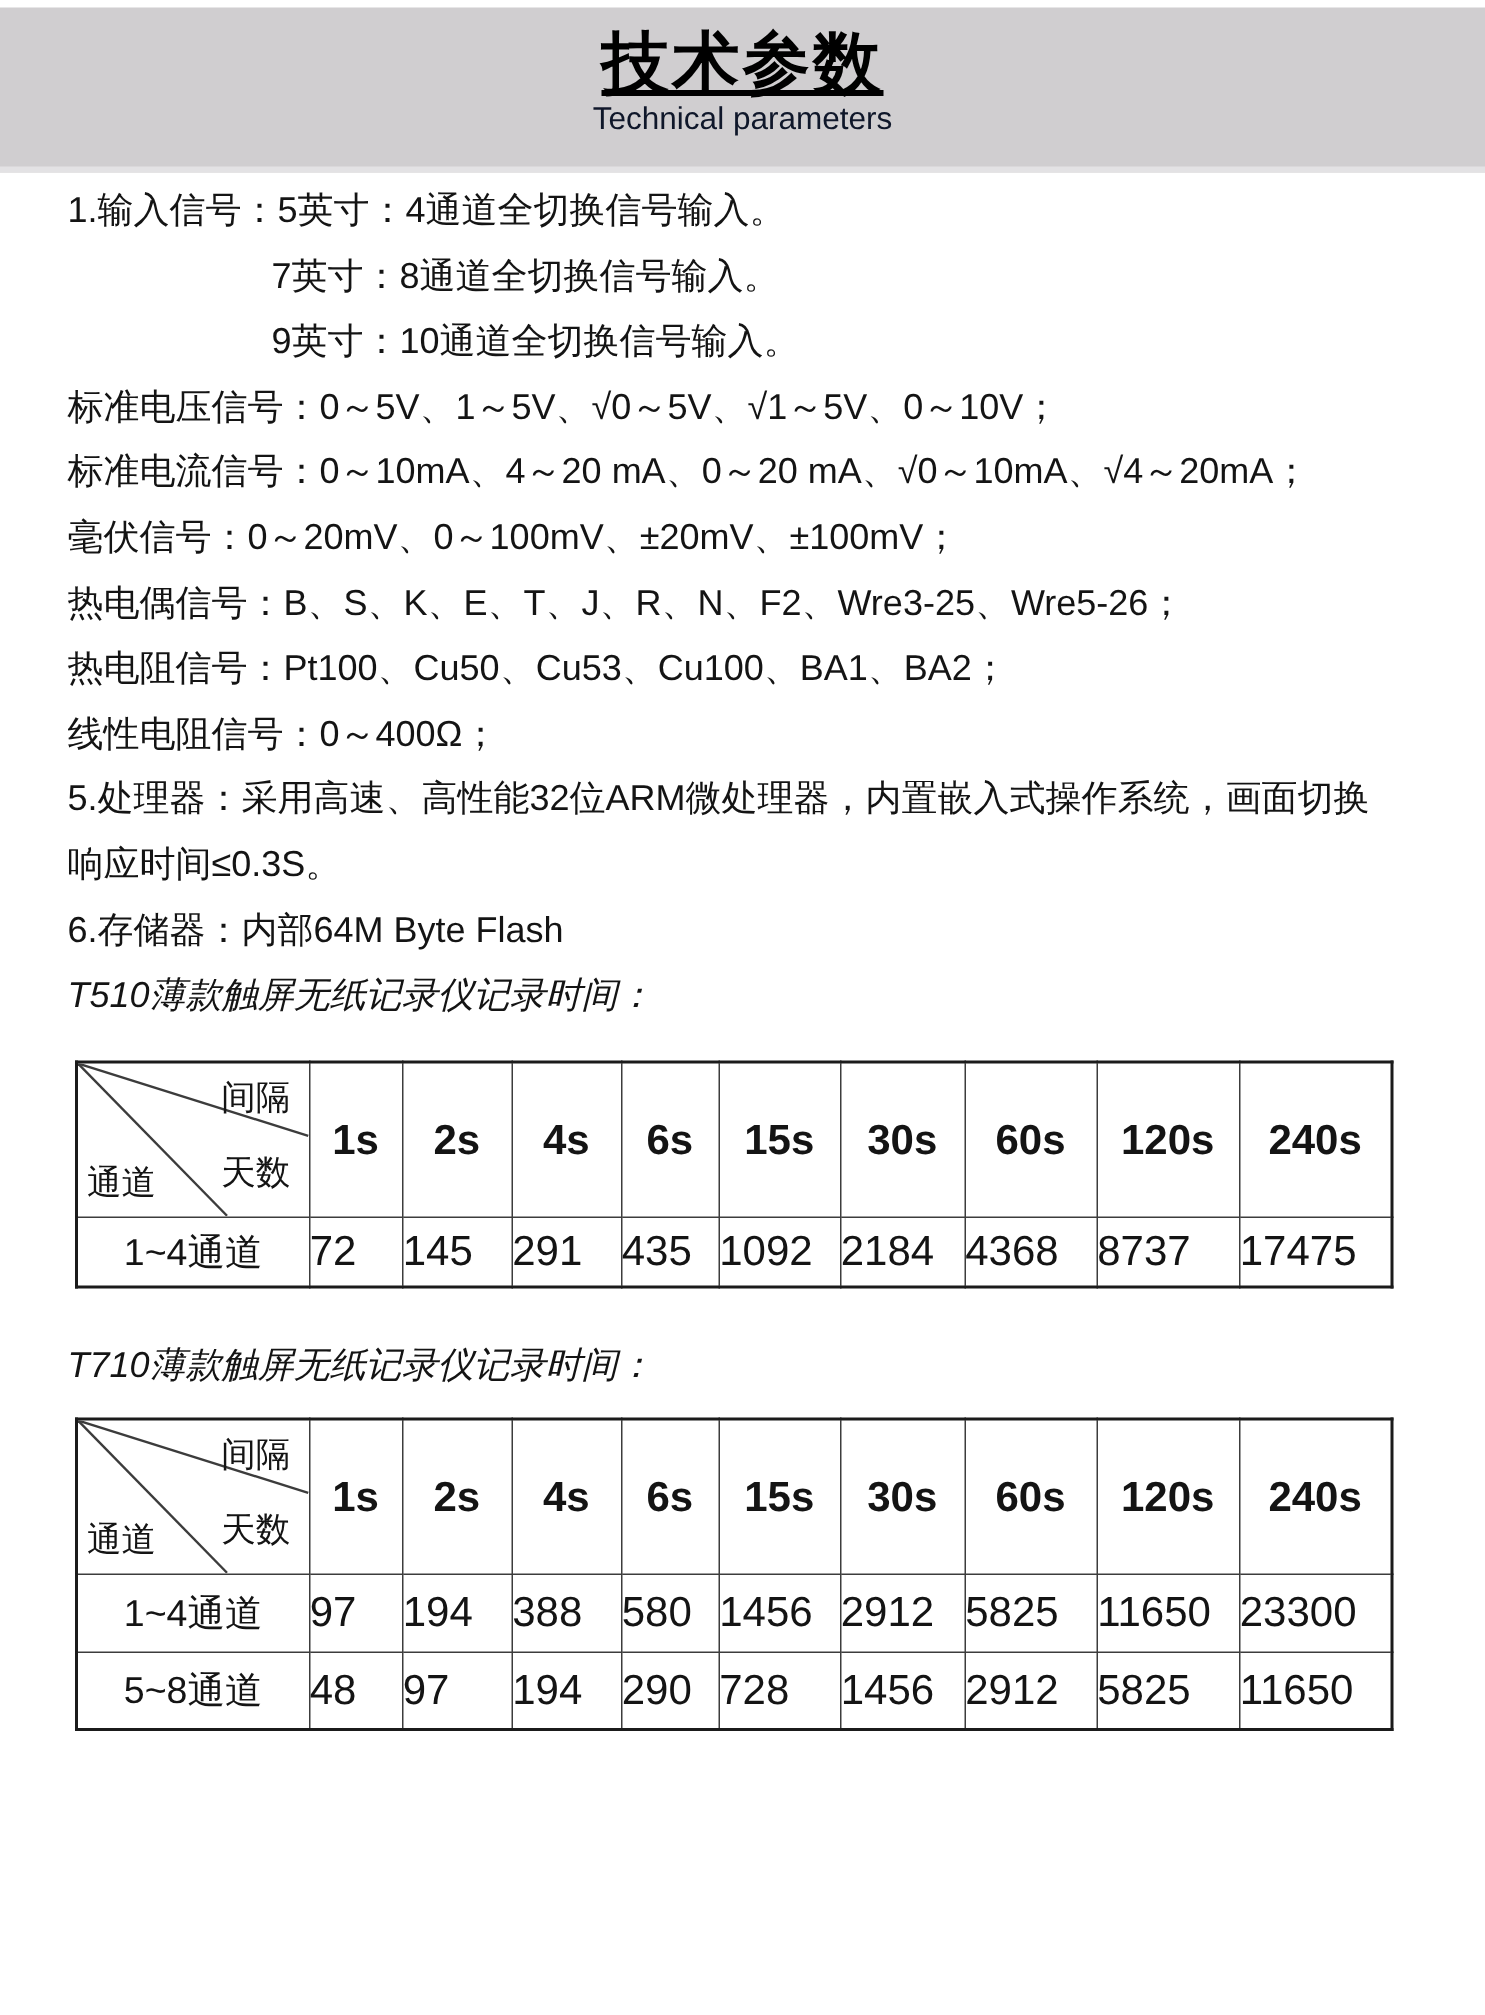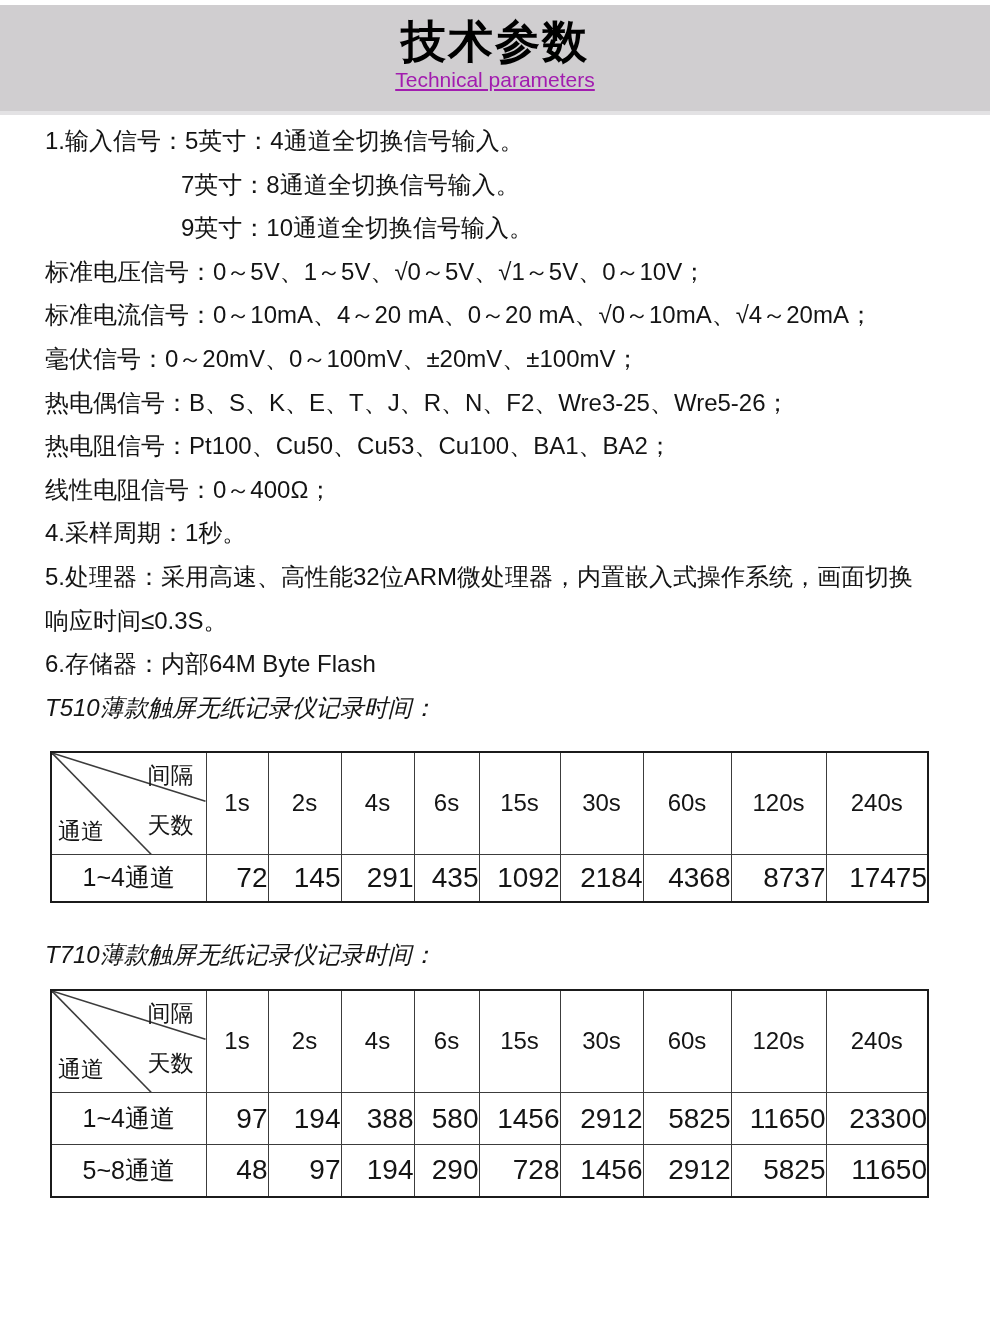"技术参数" .page-title { text-decoration: none -> underline }
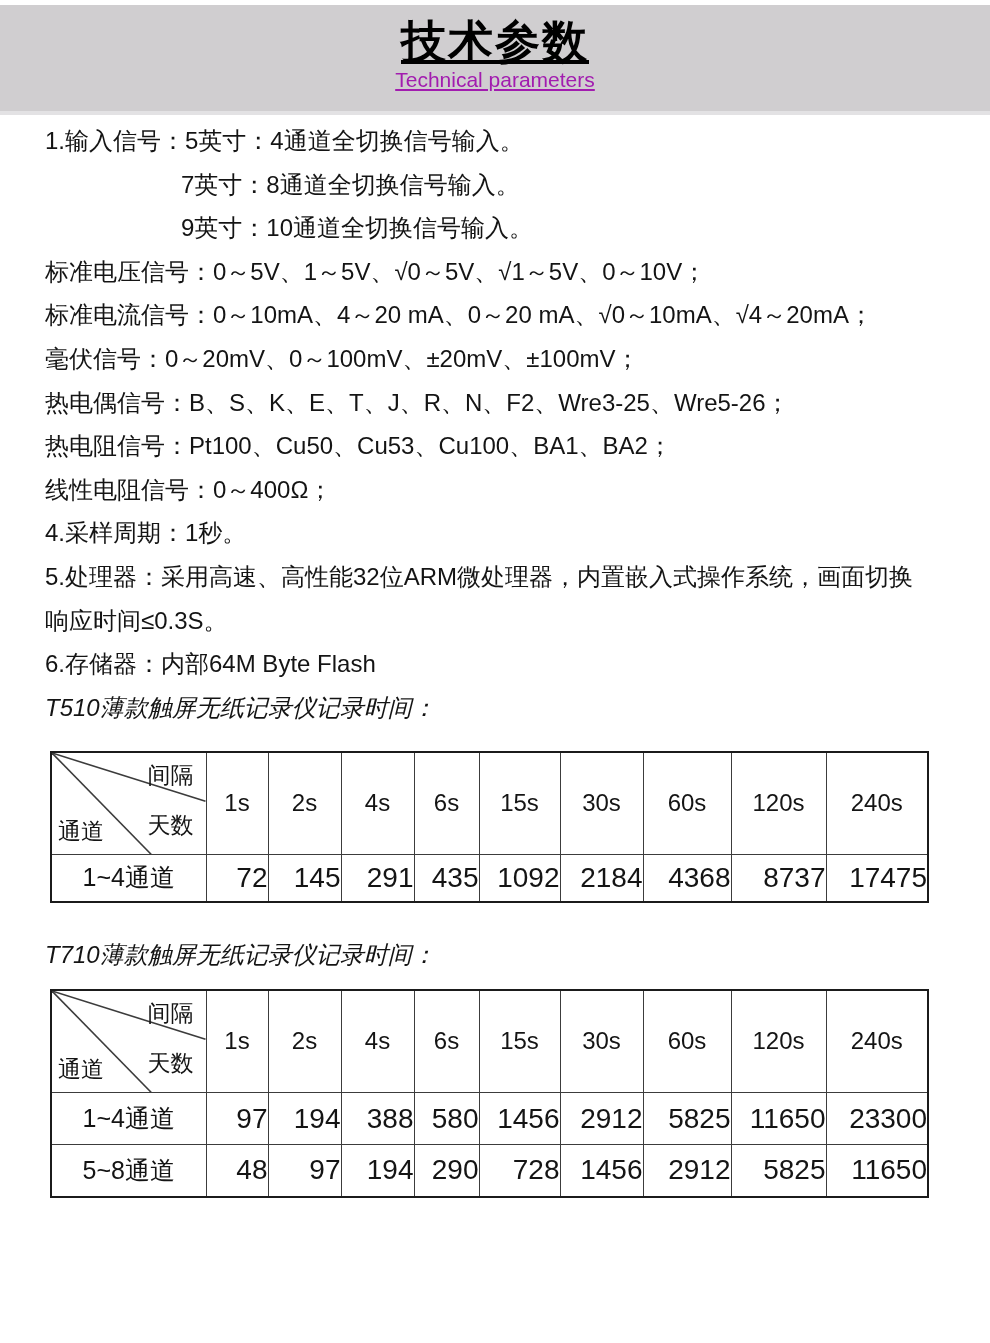"Technical parameters" .page-subtitle { color: #a21caf -> #0f172a; text-decoration: underline -> none }
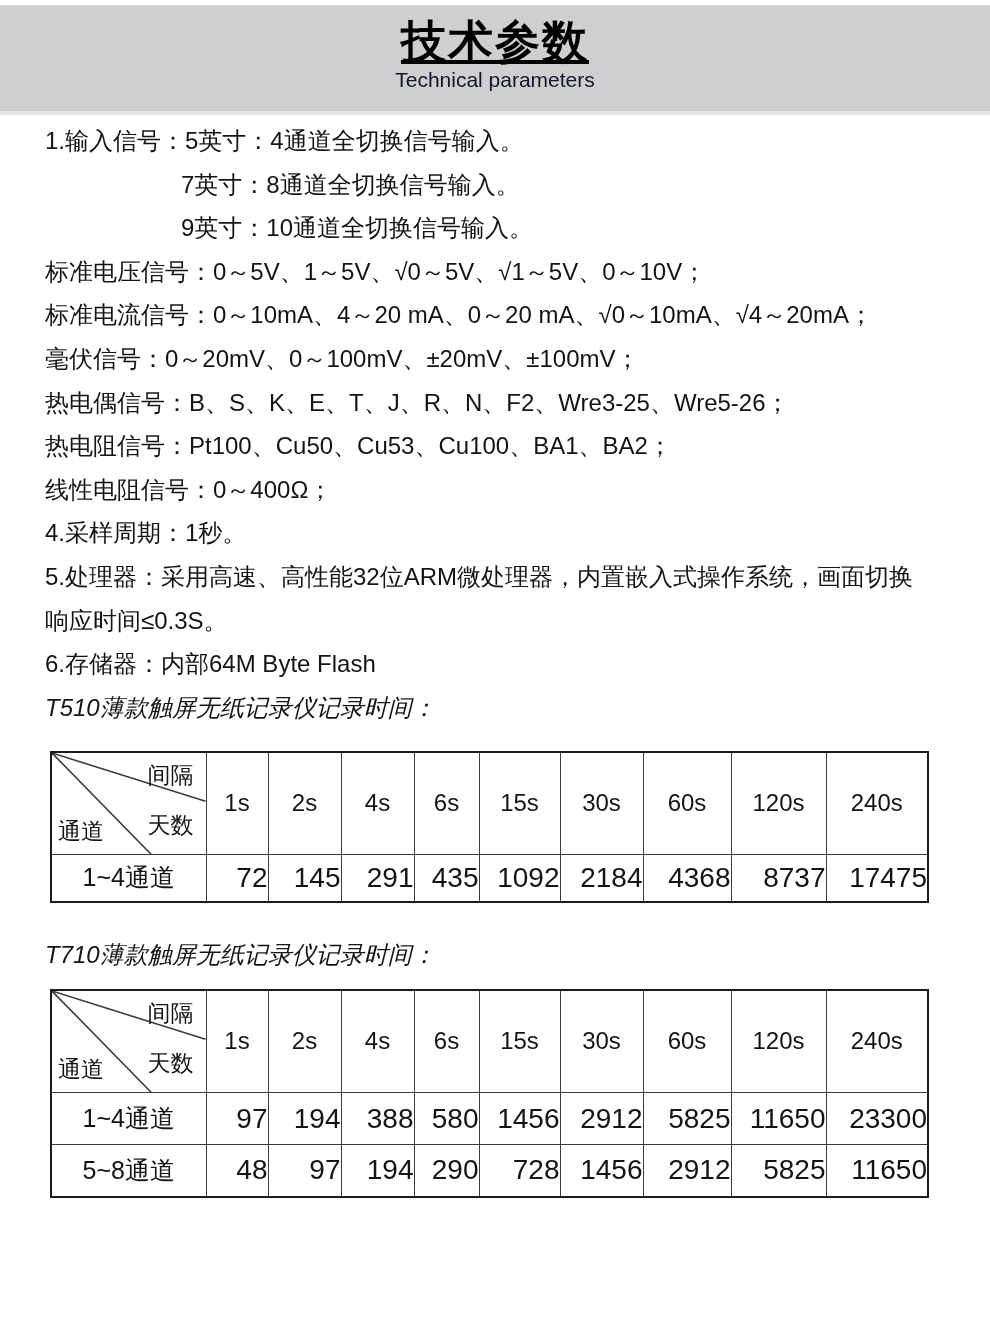"4.采样周期：1秒。" div.spec-line { html: <div>4.采样周期：1秒。</div> -> none }
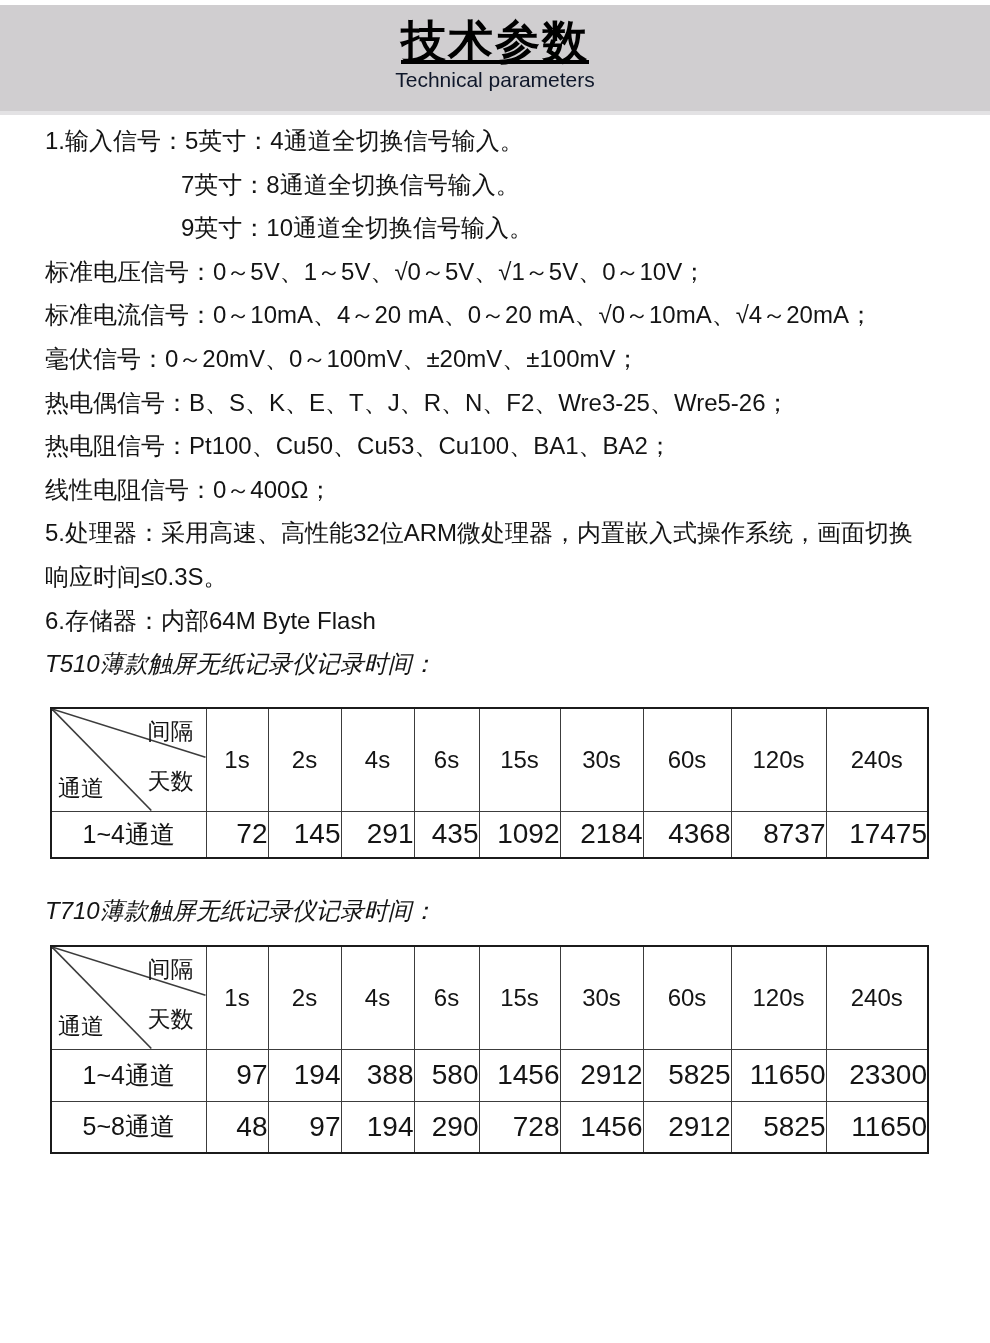"1s" .col-hdr { font-size: 24px -> 28px; font-weight: 400 -> 700 }
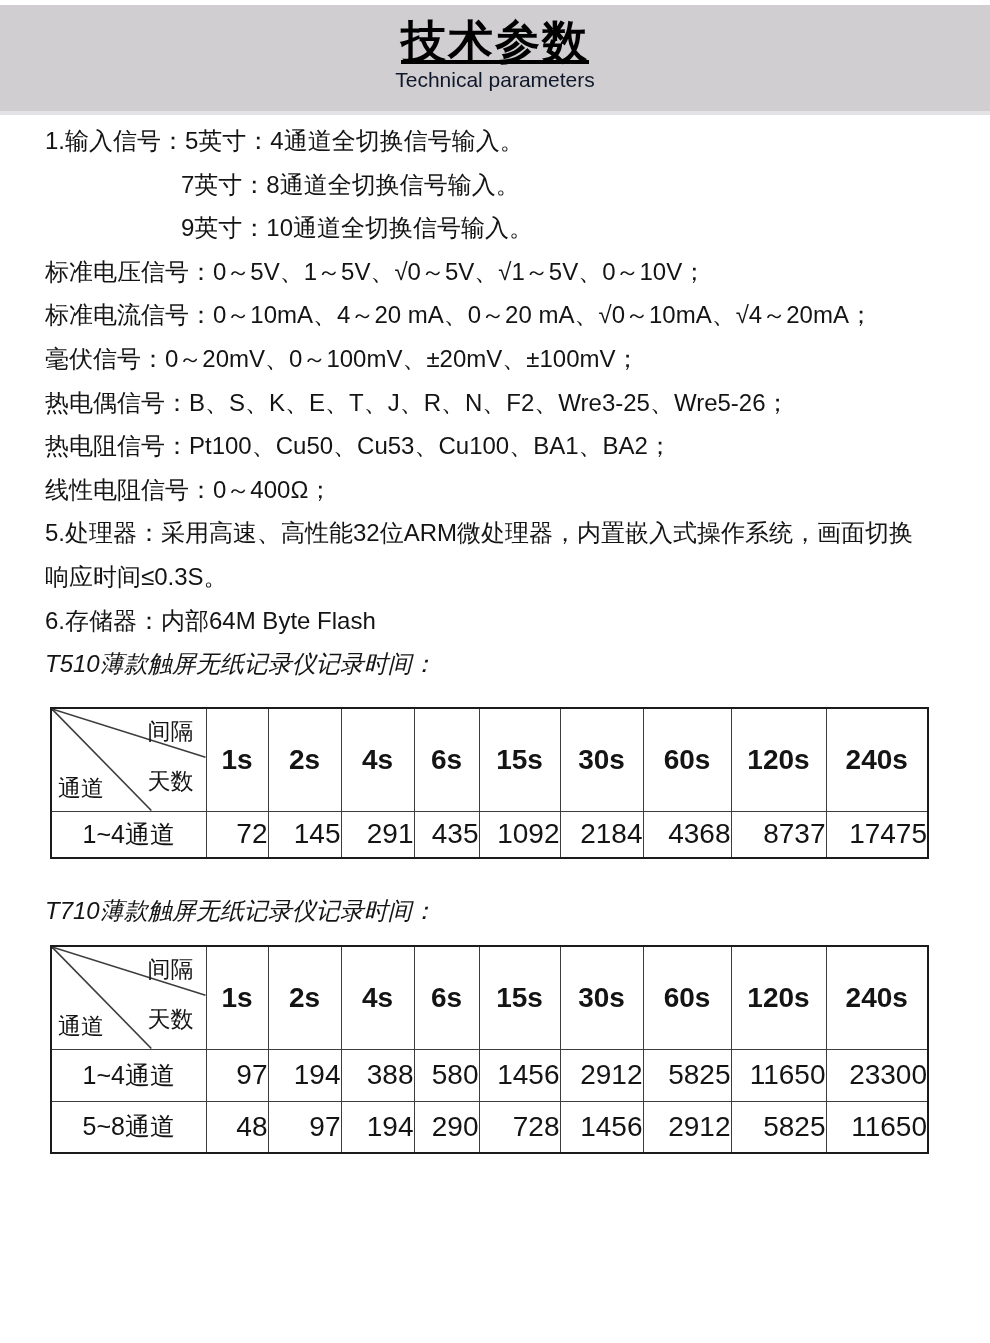"72" .val { text-align: right -> left }
